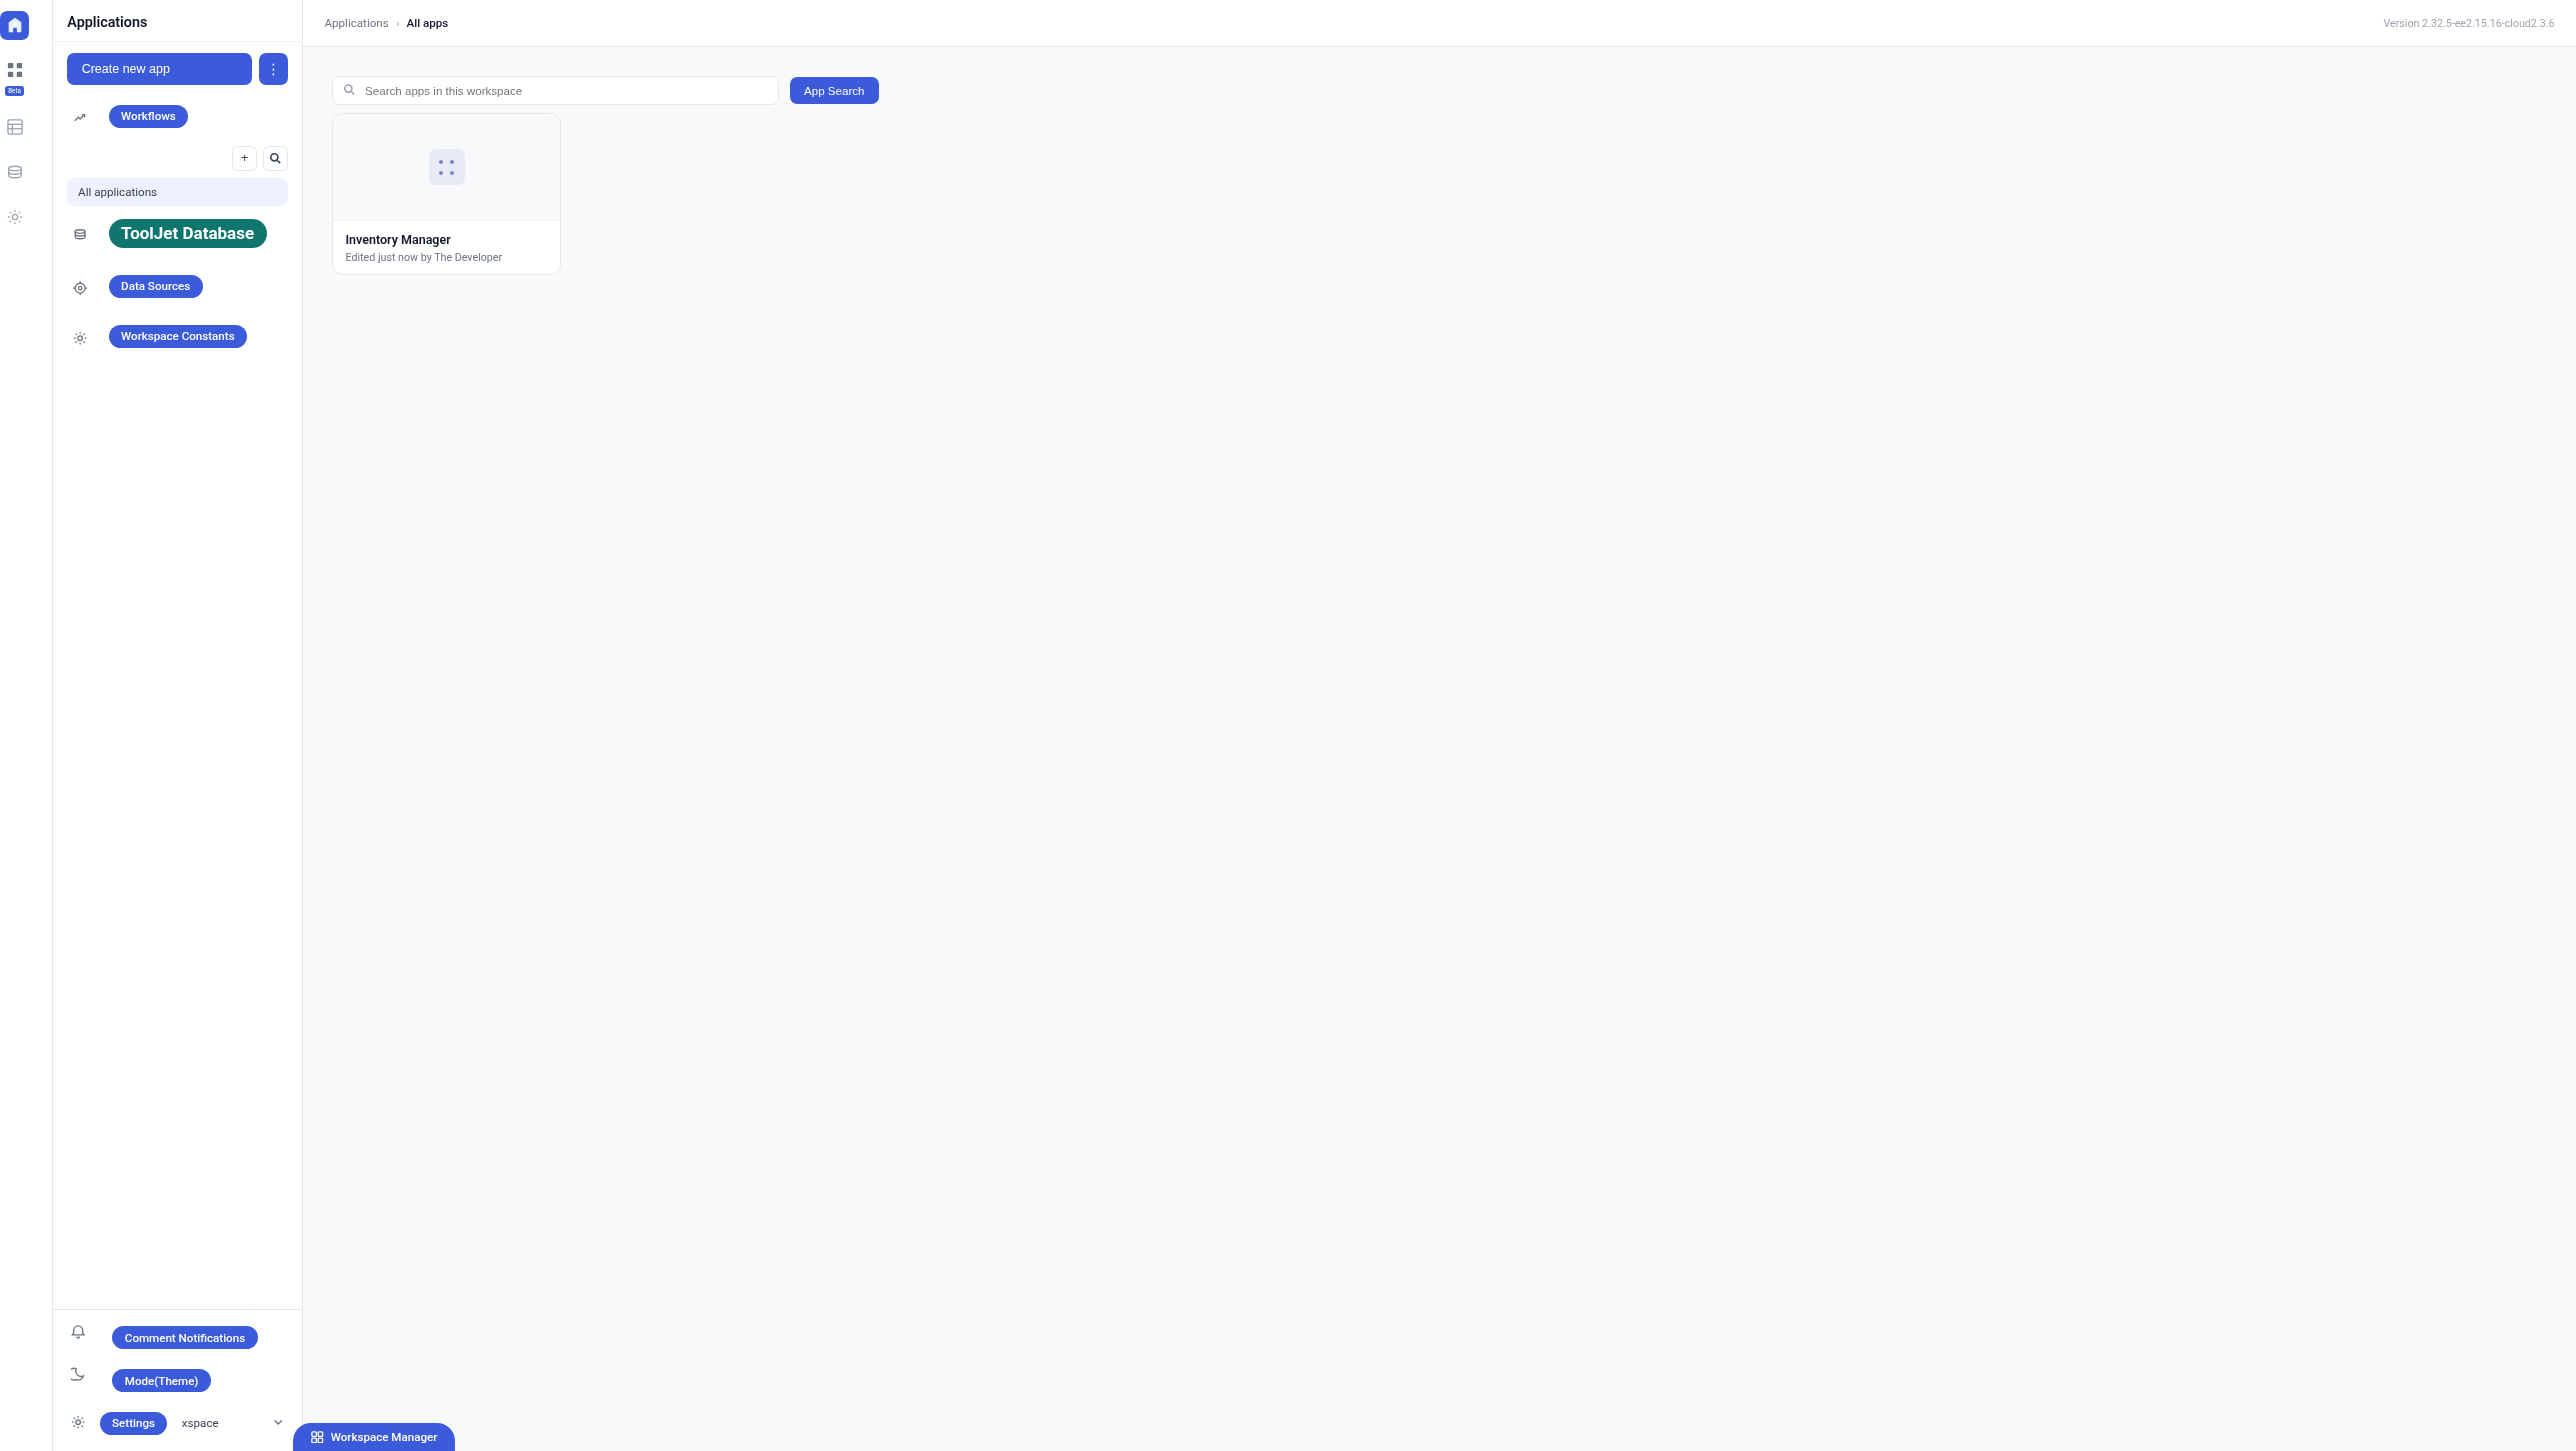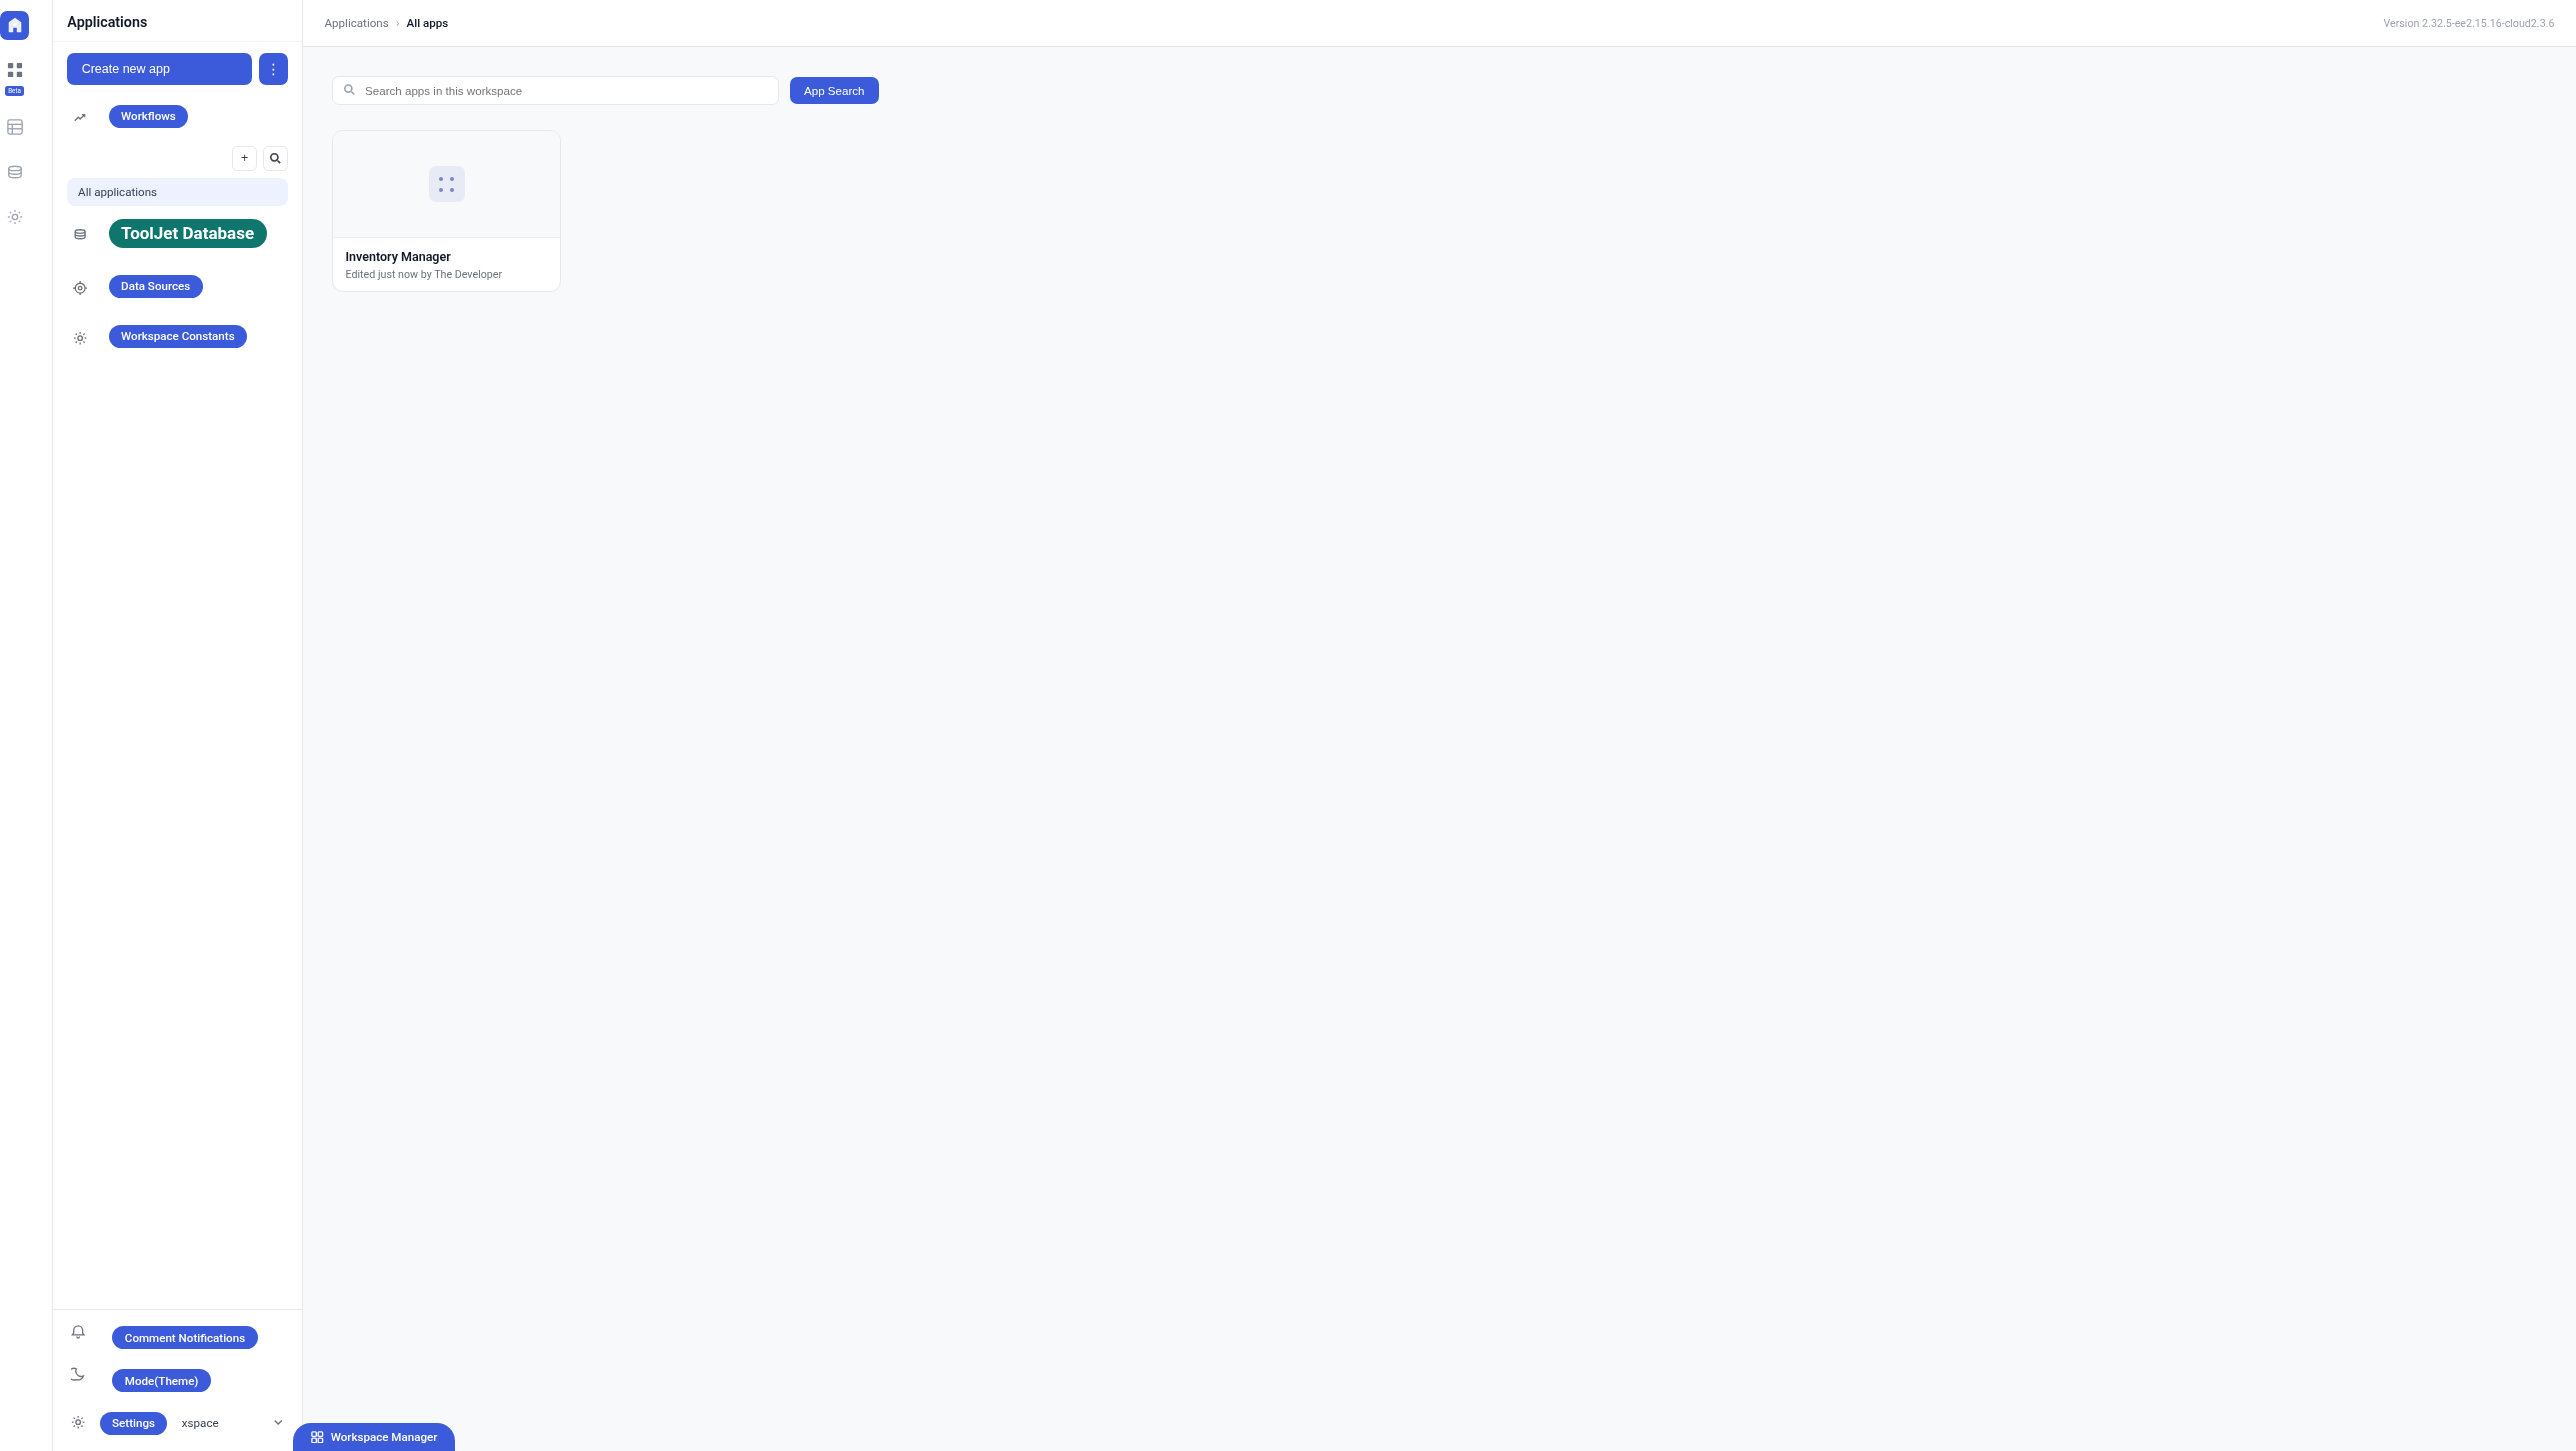"Search apps in this workspace" .search-row { margin-bottom: 25px -> 8px }
